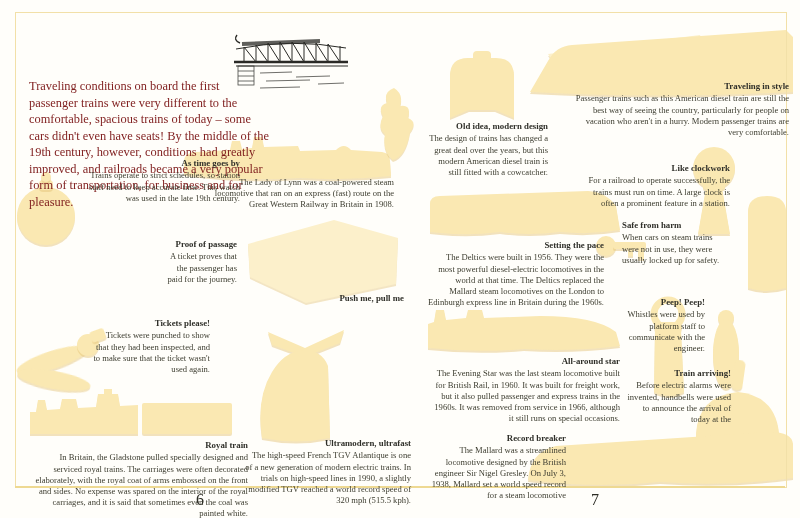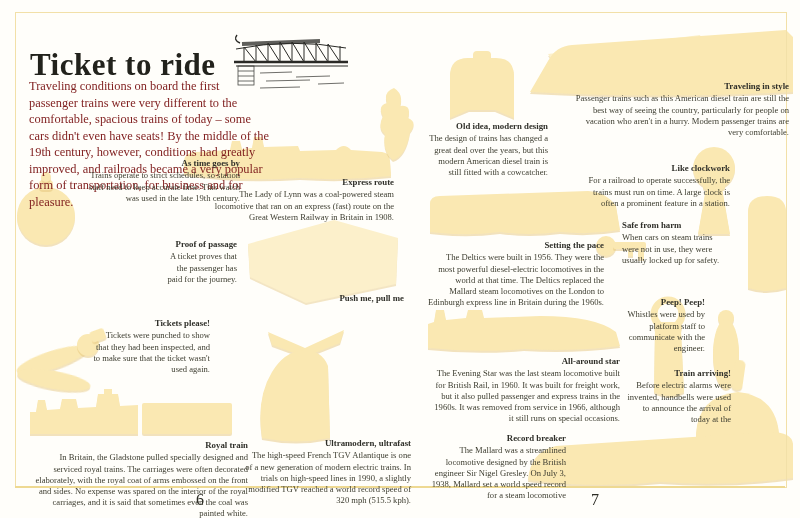"Ticket to ride" h1.page-title { html: <h1>Ticket to ride</h1> -> none }
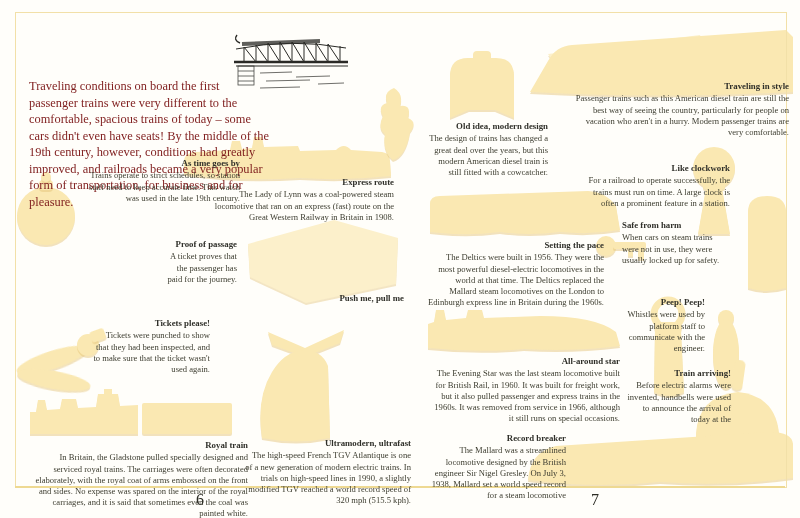"Express route" div.cap-h { html: <div>Express route</div> -> none }
